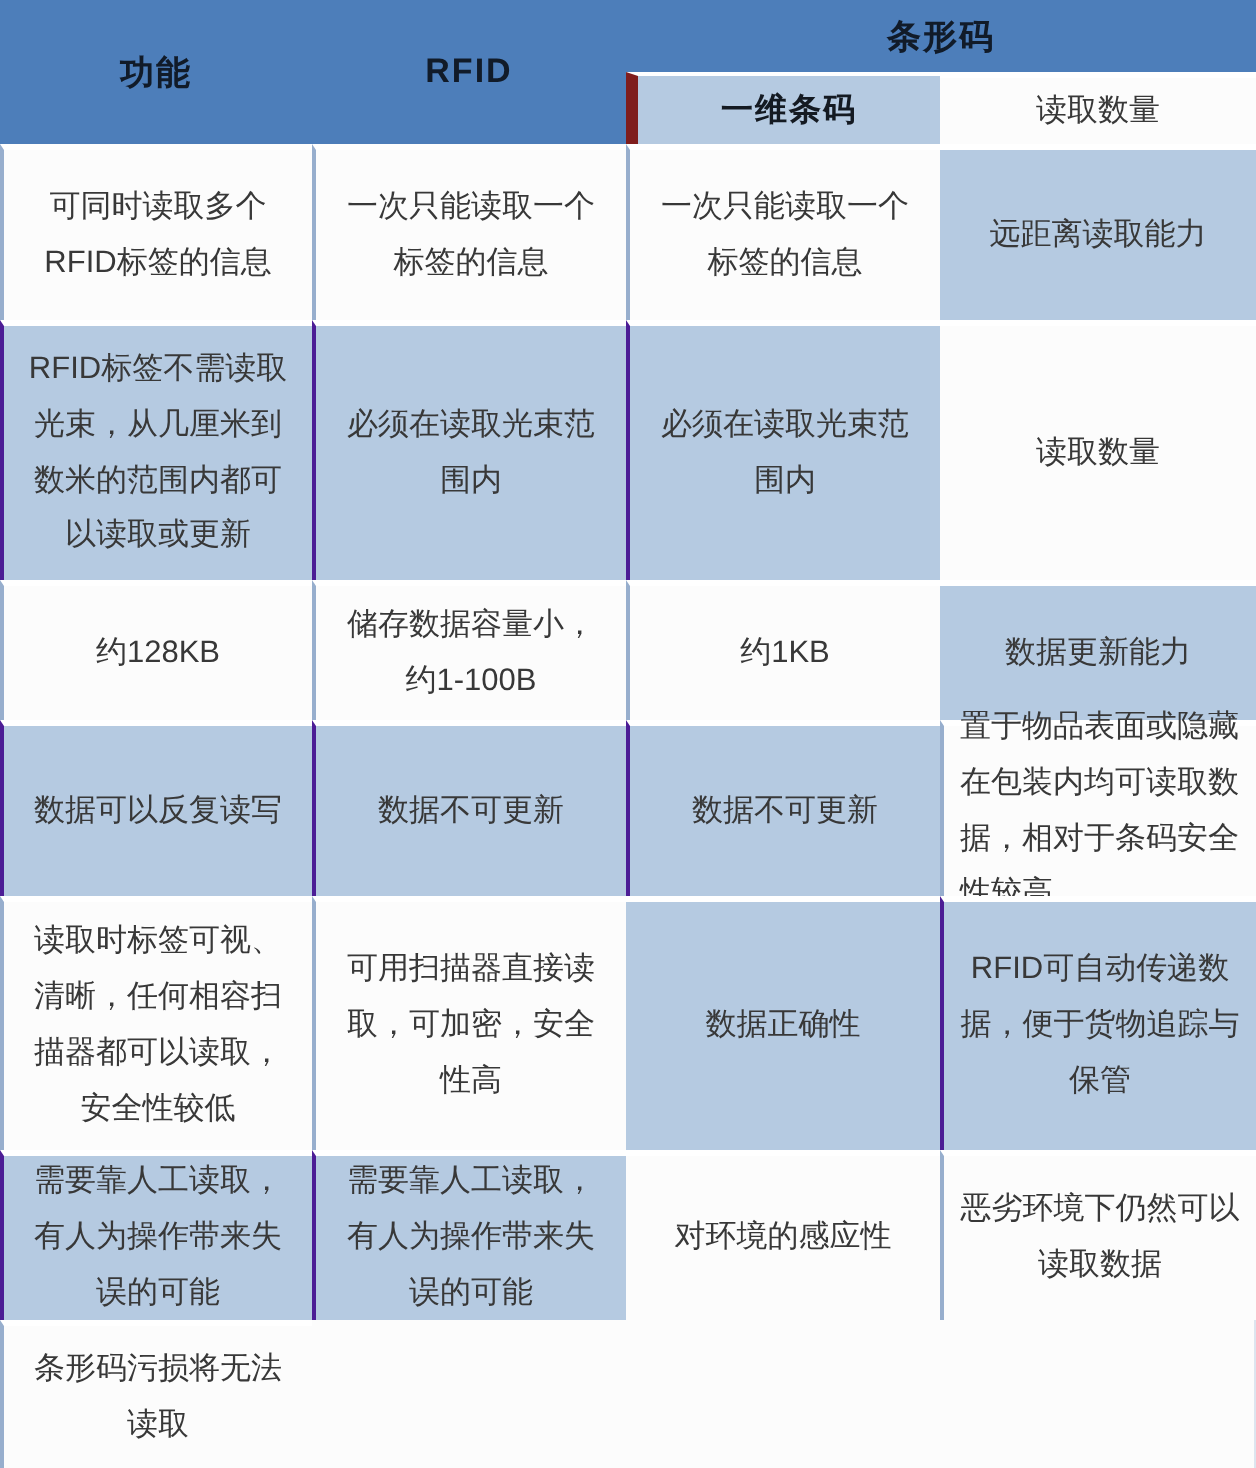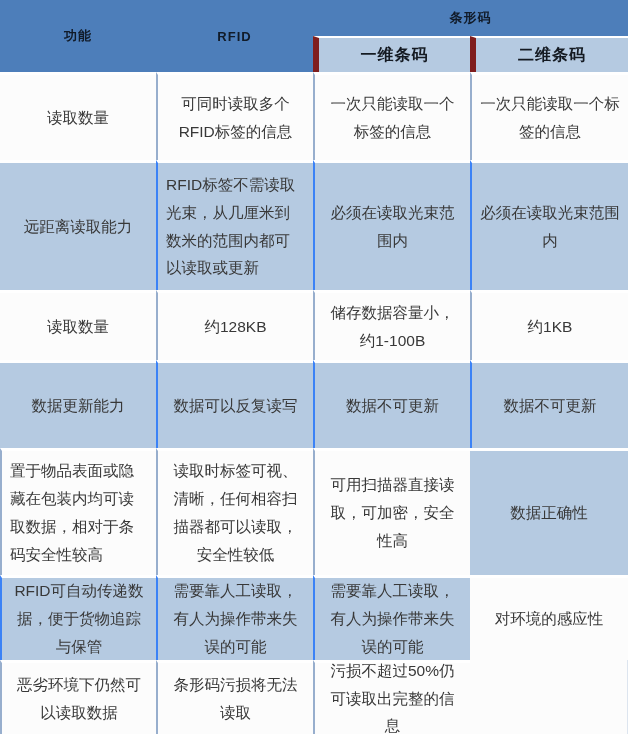"条形码" .hd { font-size: 13px -> 17px }
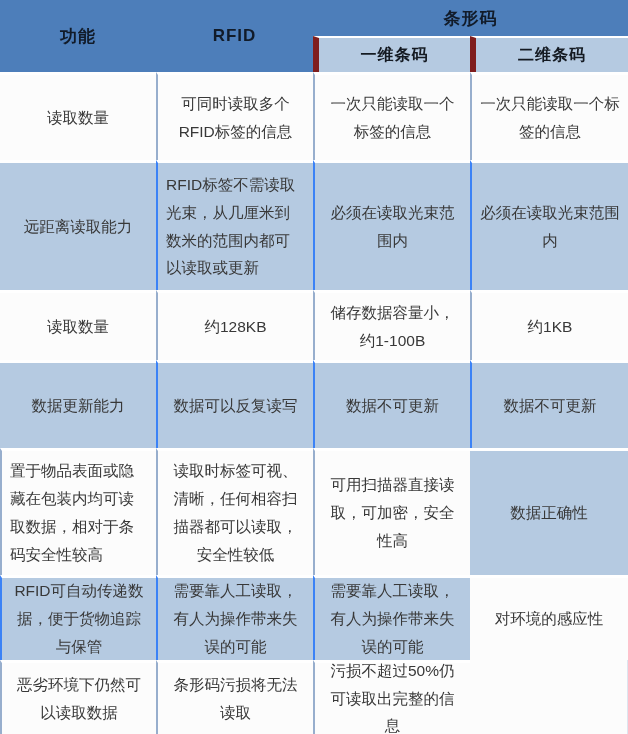"二维条码" div.cell { html: <div>二维条码</div> -> none }
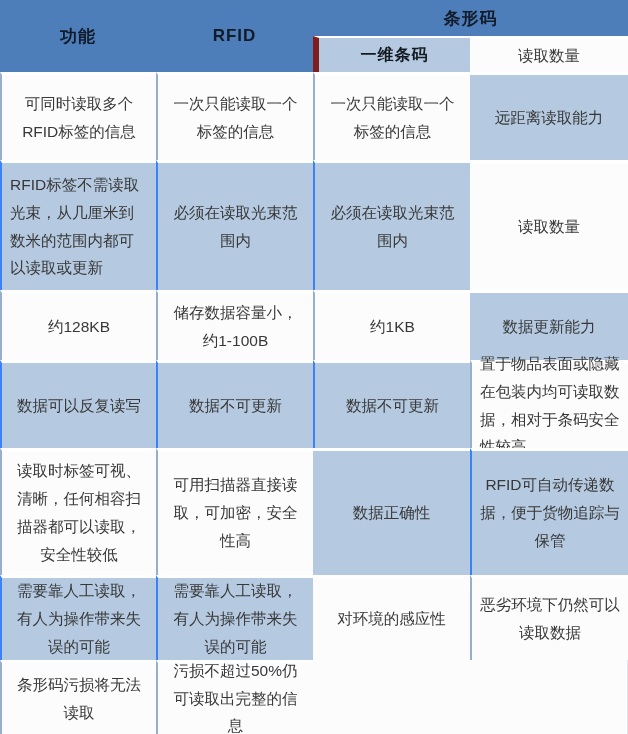"RFID标签不需读取光束，从几厘米到数米的范围内都可以读取或更新" .rb.c2, .rb.c3, .rb.c4 { border-left: 2px solid #3b82f6 -> 2px solid #4c1d95; text-align: none -> center }
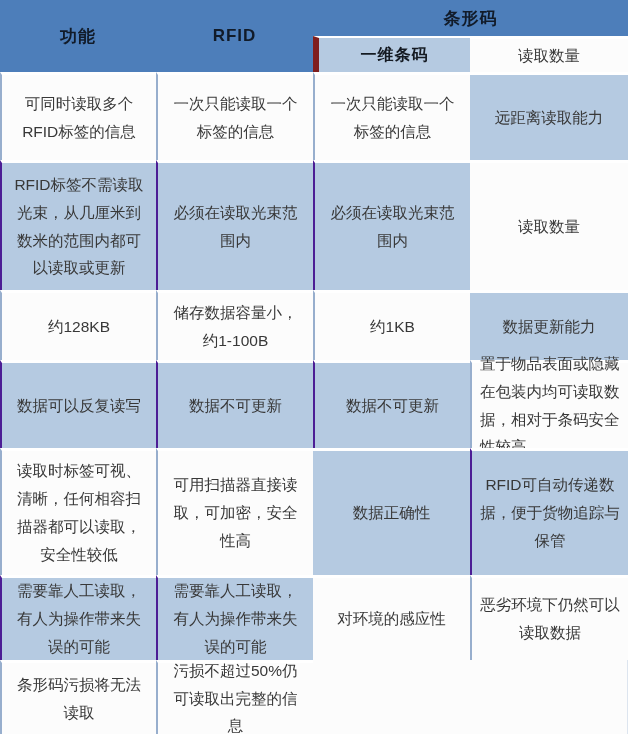"污损不超过50%仍可读取出完整的信息" div.cell { html: <div>污损不超过50%仍可读取出完整的信息</div> -> none }
